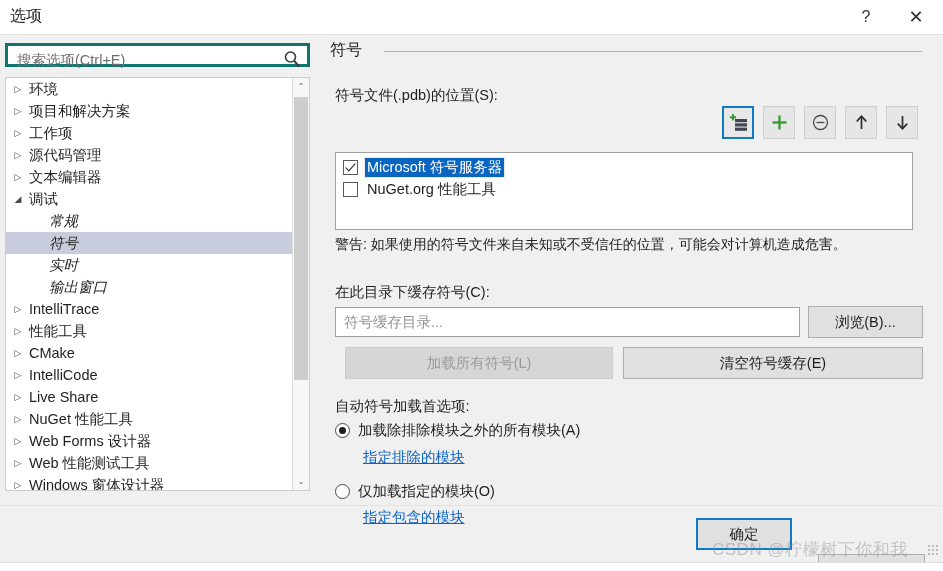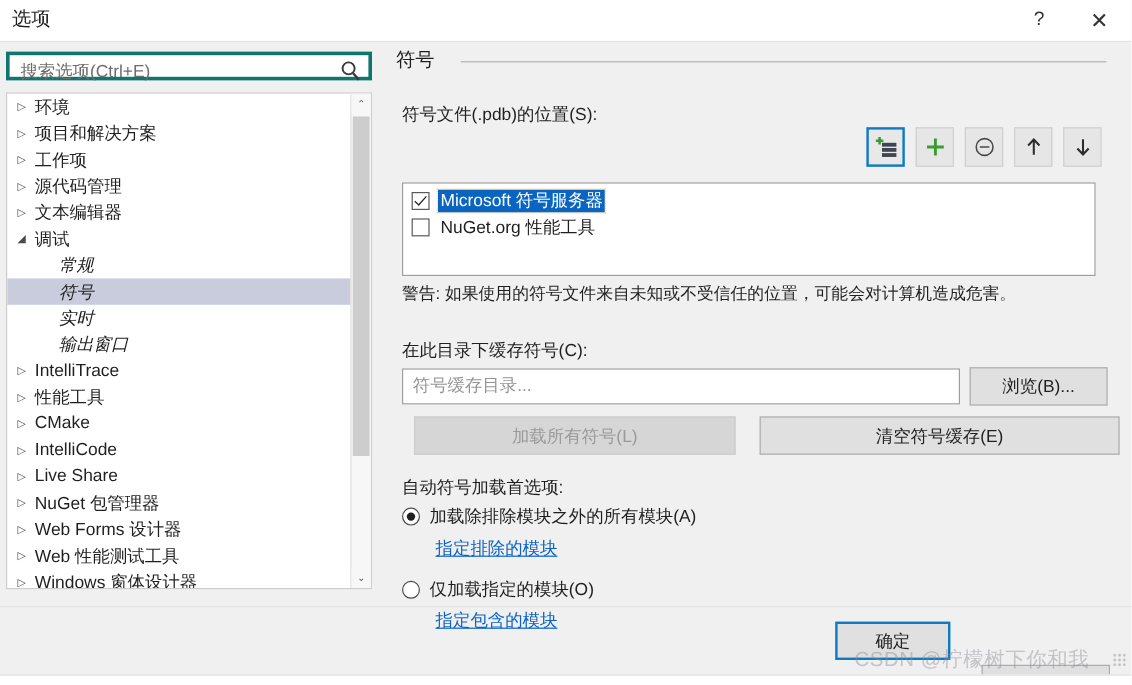"清空符号缓存(E)" #clear-cache-btn { margin-left: 10px -> none }
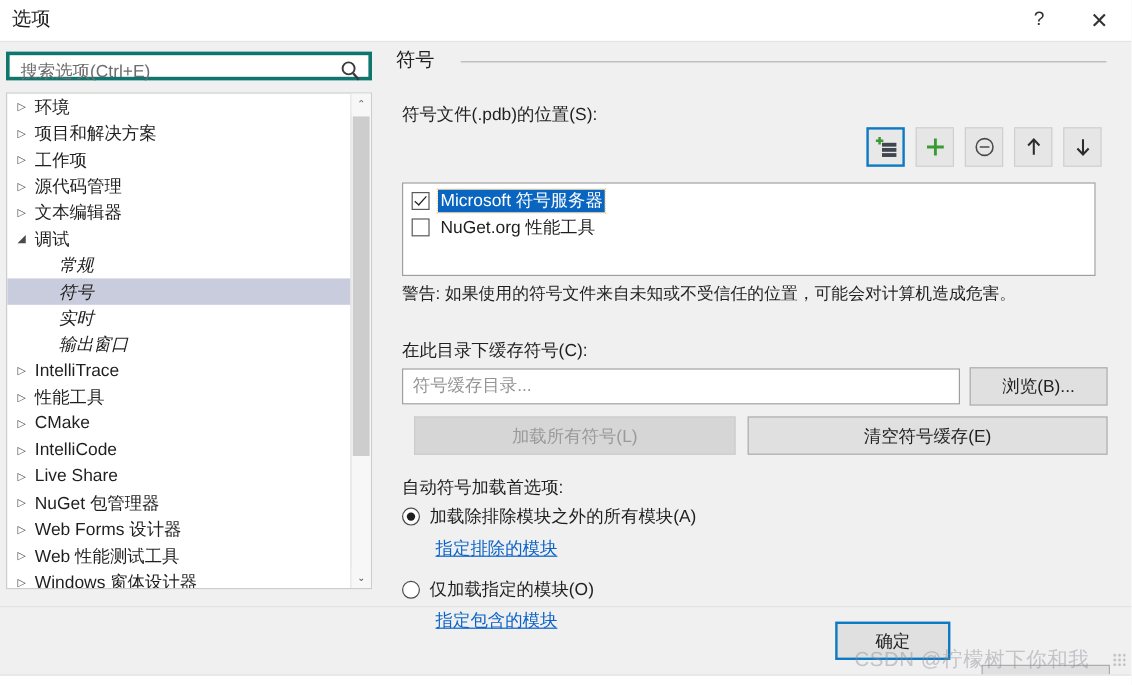"NuGet 包管理器" span.tree-label { text: 包管理器 -> 性能工具 }
